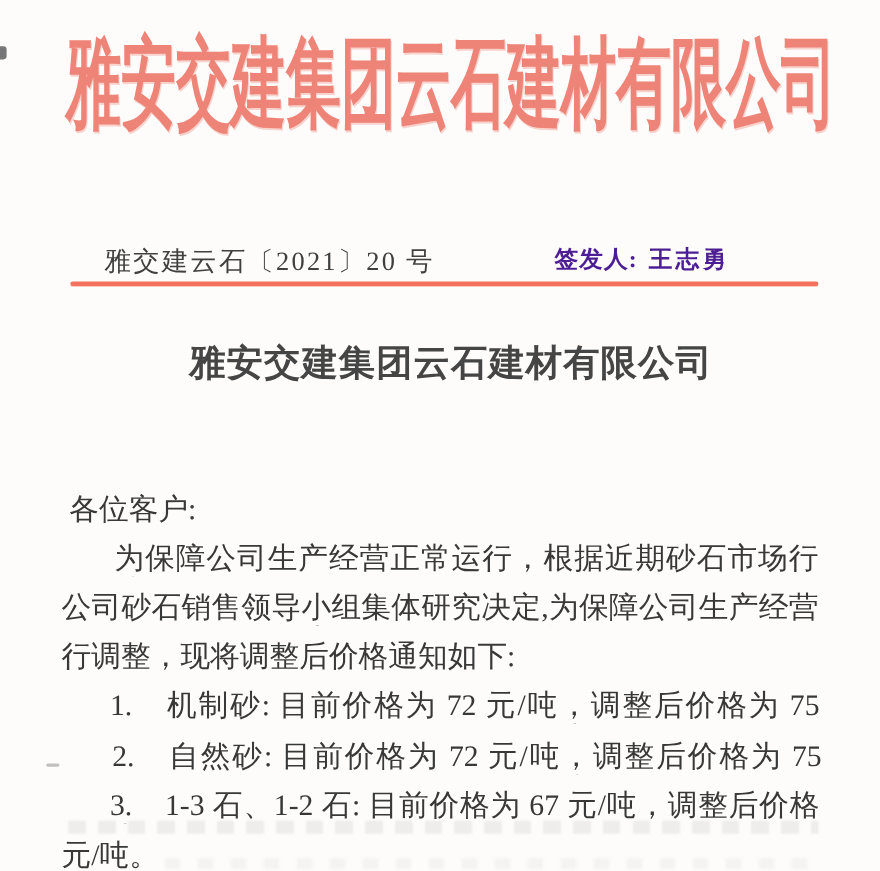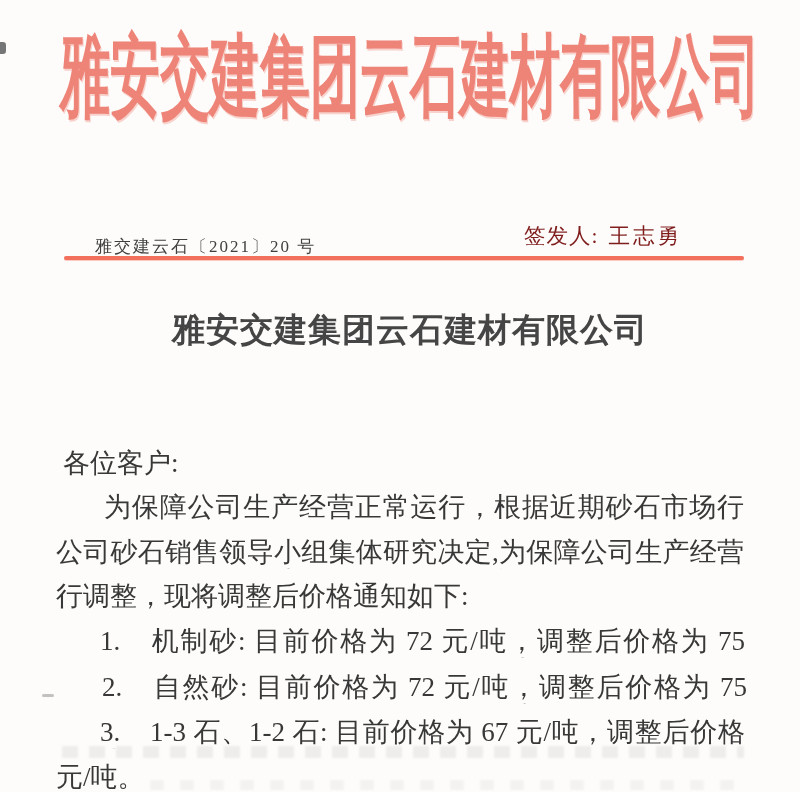"雅交建云石〔2021〕20 号" .doc-number { font-size: 17px -> 24px; top: 235px -> 221px }
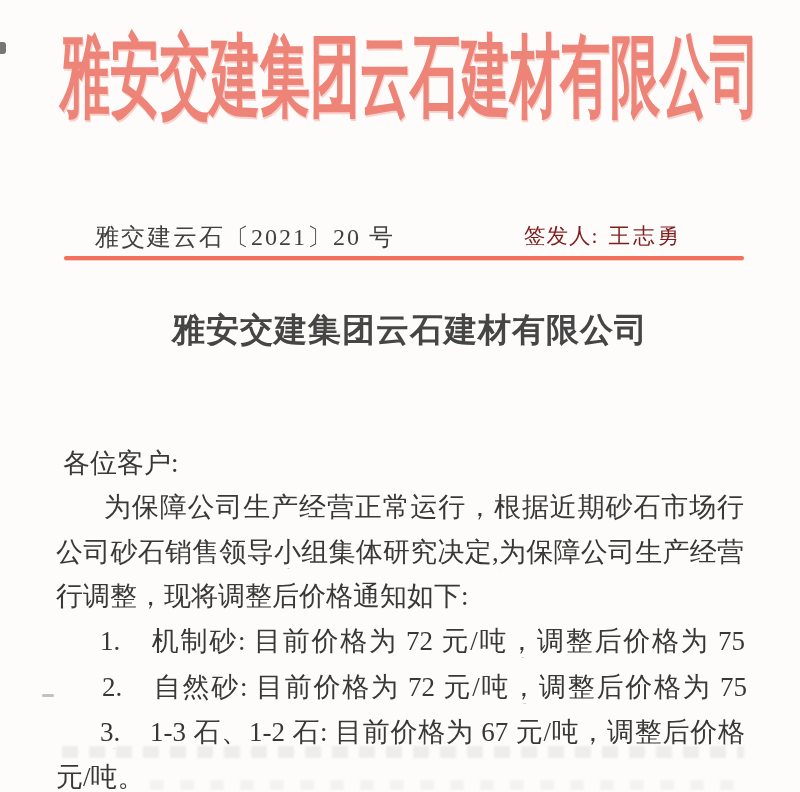"签发人: 王志勇" .issuer { color: #7f1d1d -> #4c1d95; font-weight: none -> bold; left: 524px -> 504px }
